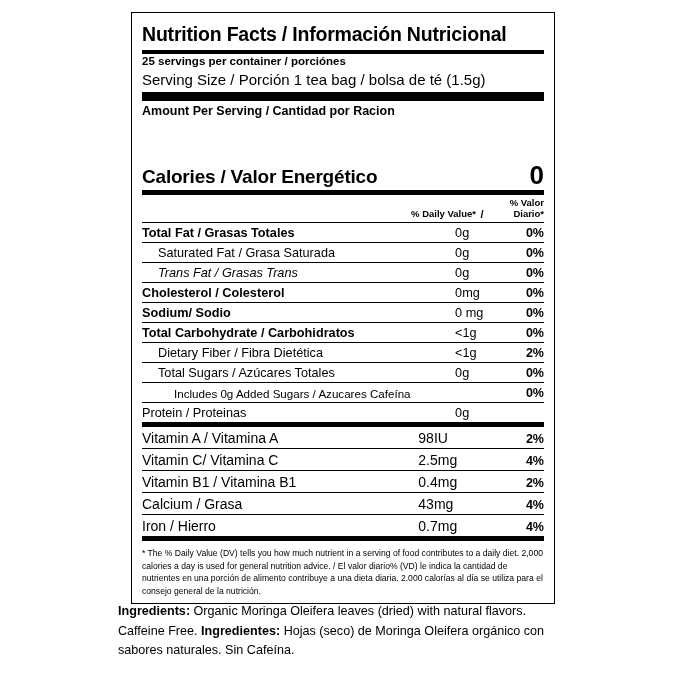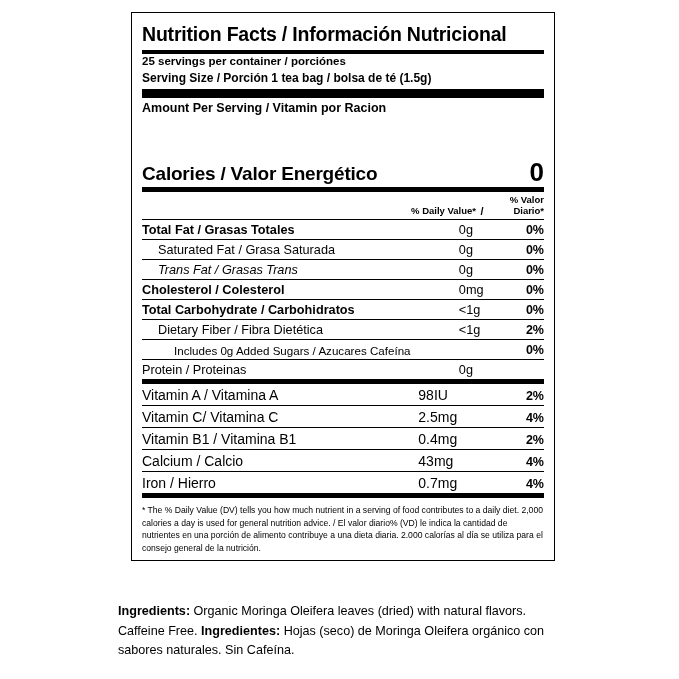"Serving Size / Porción 1" .serving-size { font-size: 12px -> 15px; font-weight: bold -> normal }
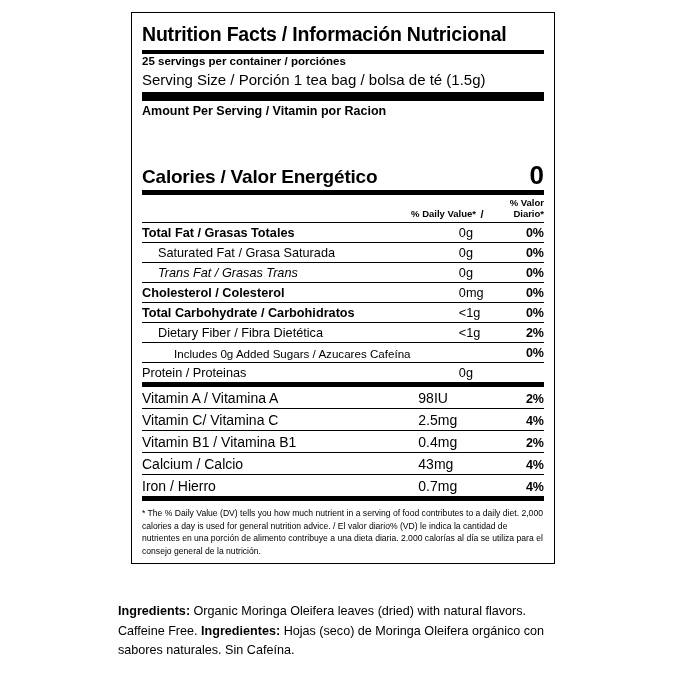"Amount Per Serving / Vitamin" div.amount-per { text: Vitamin -> Cantidad }
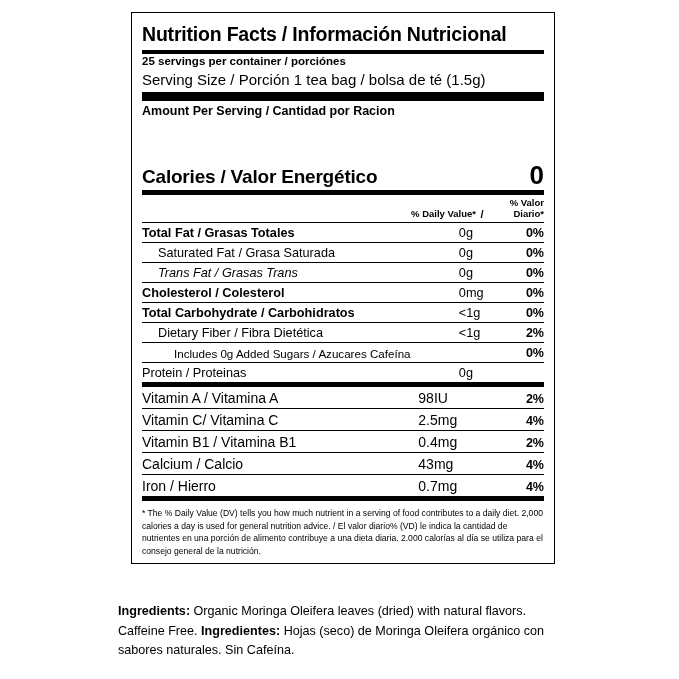"Sodium/ Sodio" tr { html: none -> <tr> <td>Sodium/ Sodio</td> <td>0 mg</td> <td>0%</td> </tr> }
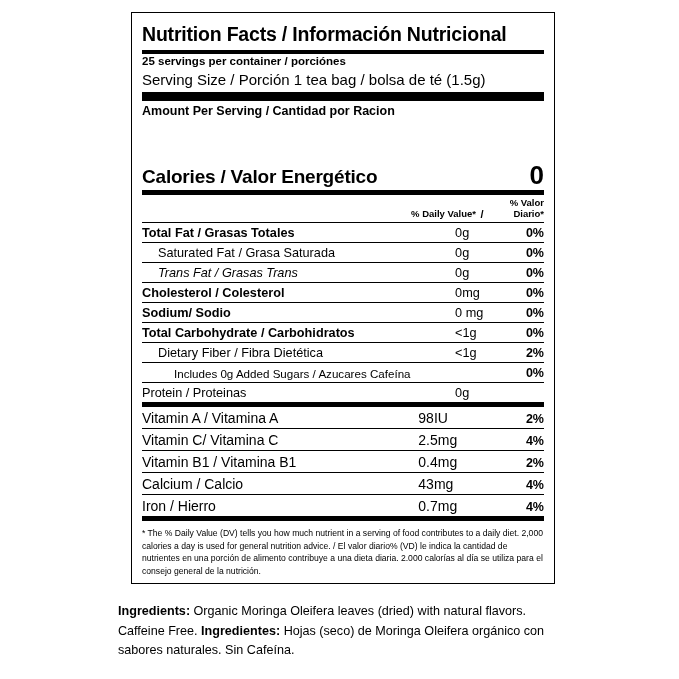"Total Sugars / Azúcares Totales" tr { html: none -> <tr> <td>Total Sugars / Azúcares Totales</td> <td>0g</td> <td>0%</td> </tr> }
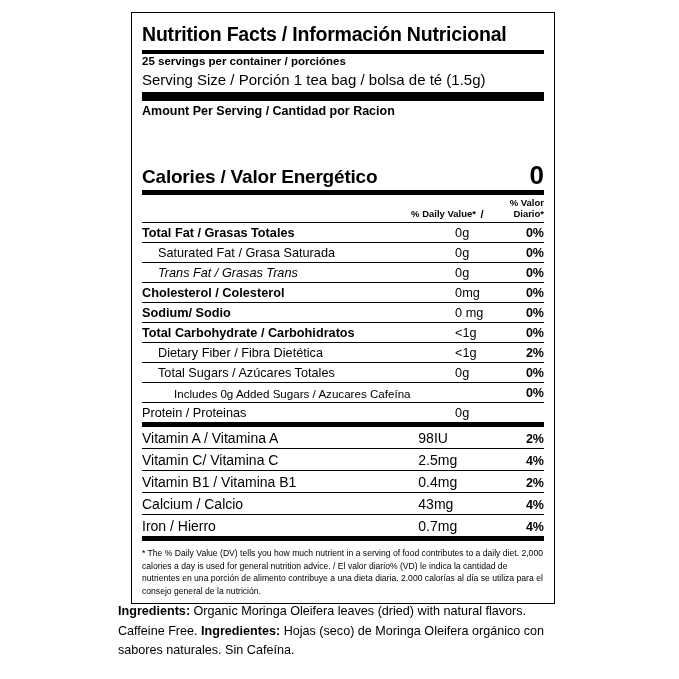"Calcium / Calcio" td { text: Calcio -> Grasa }
